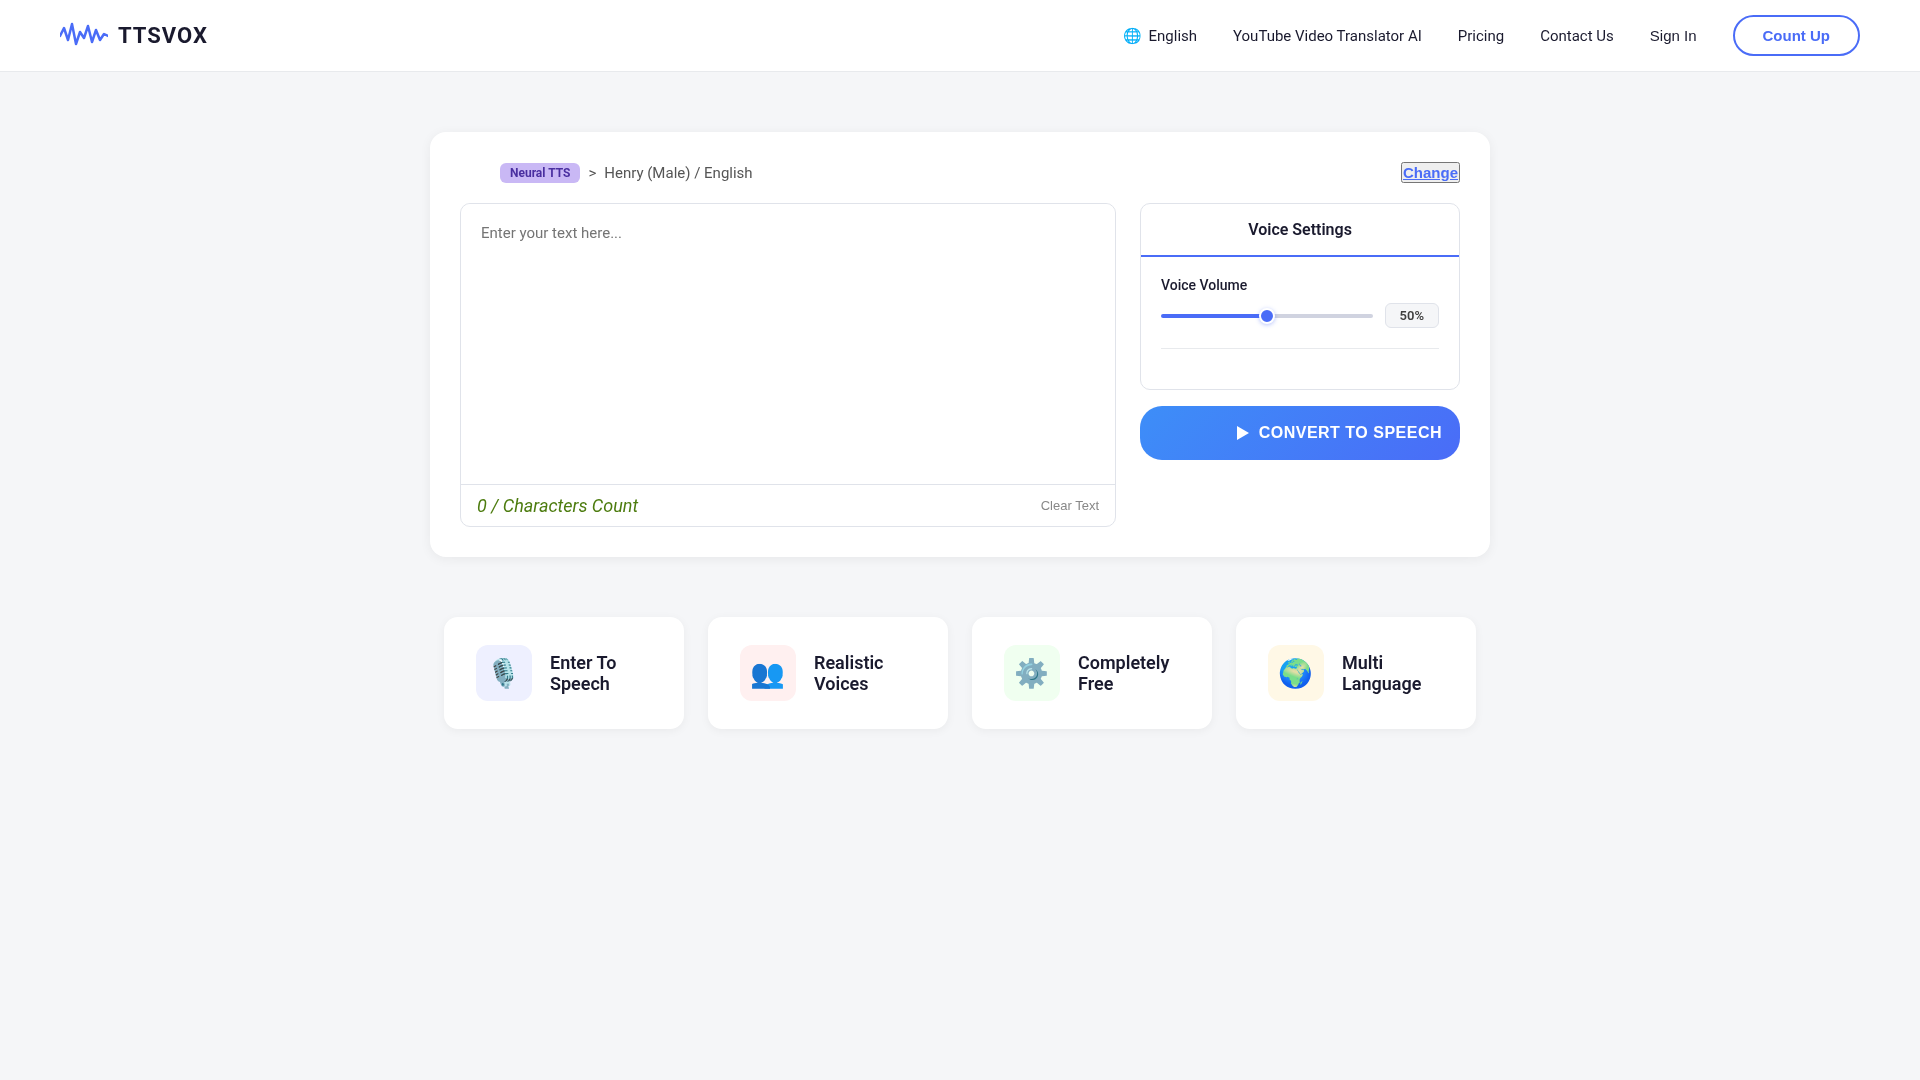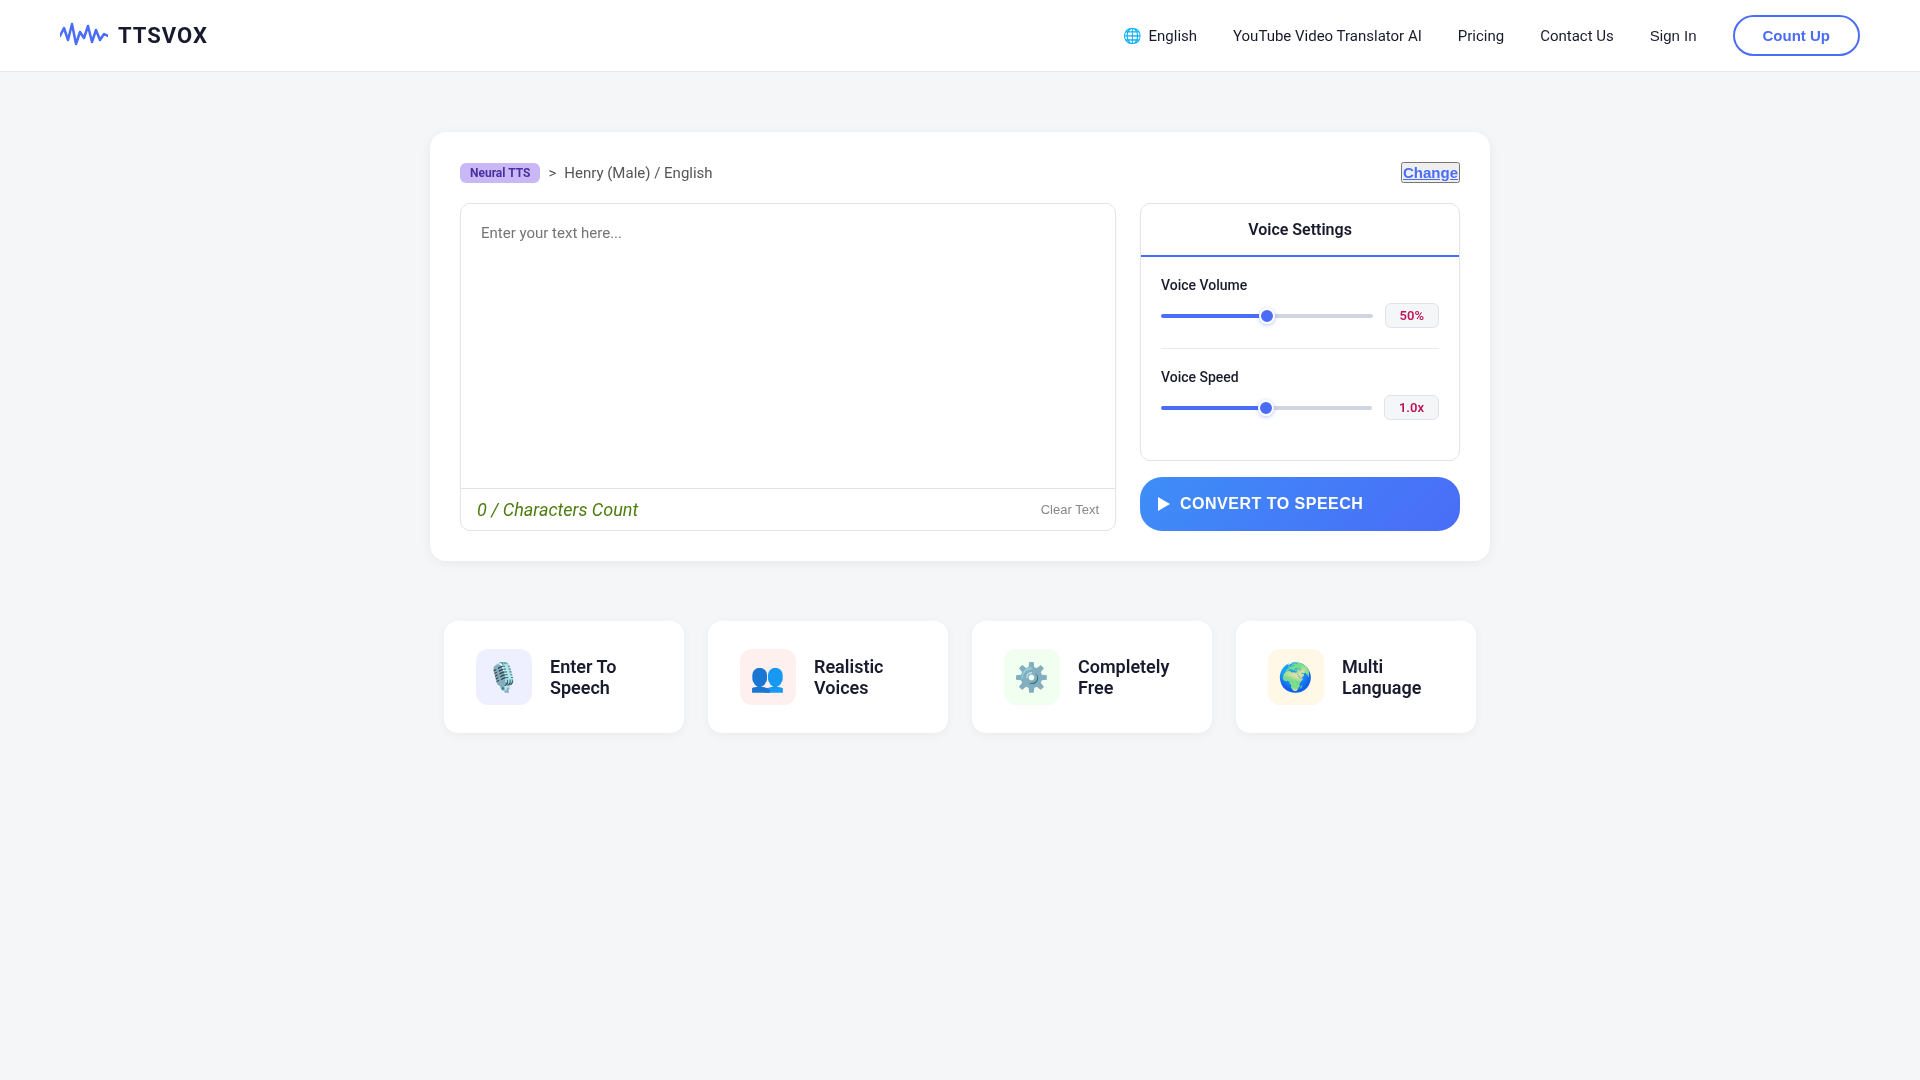"Neural TTS" .badge-neural { margin-left: none -> 40px }
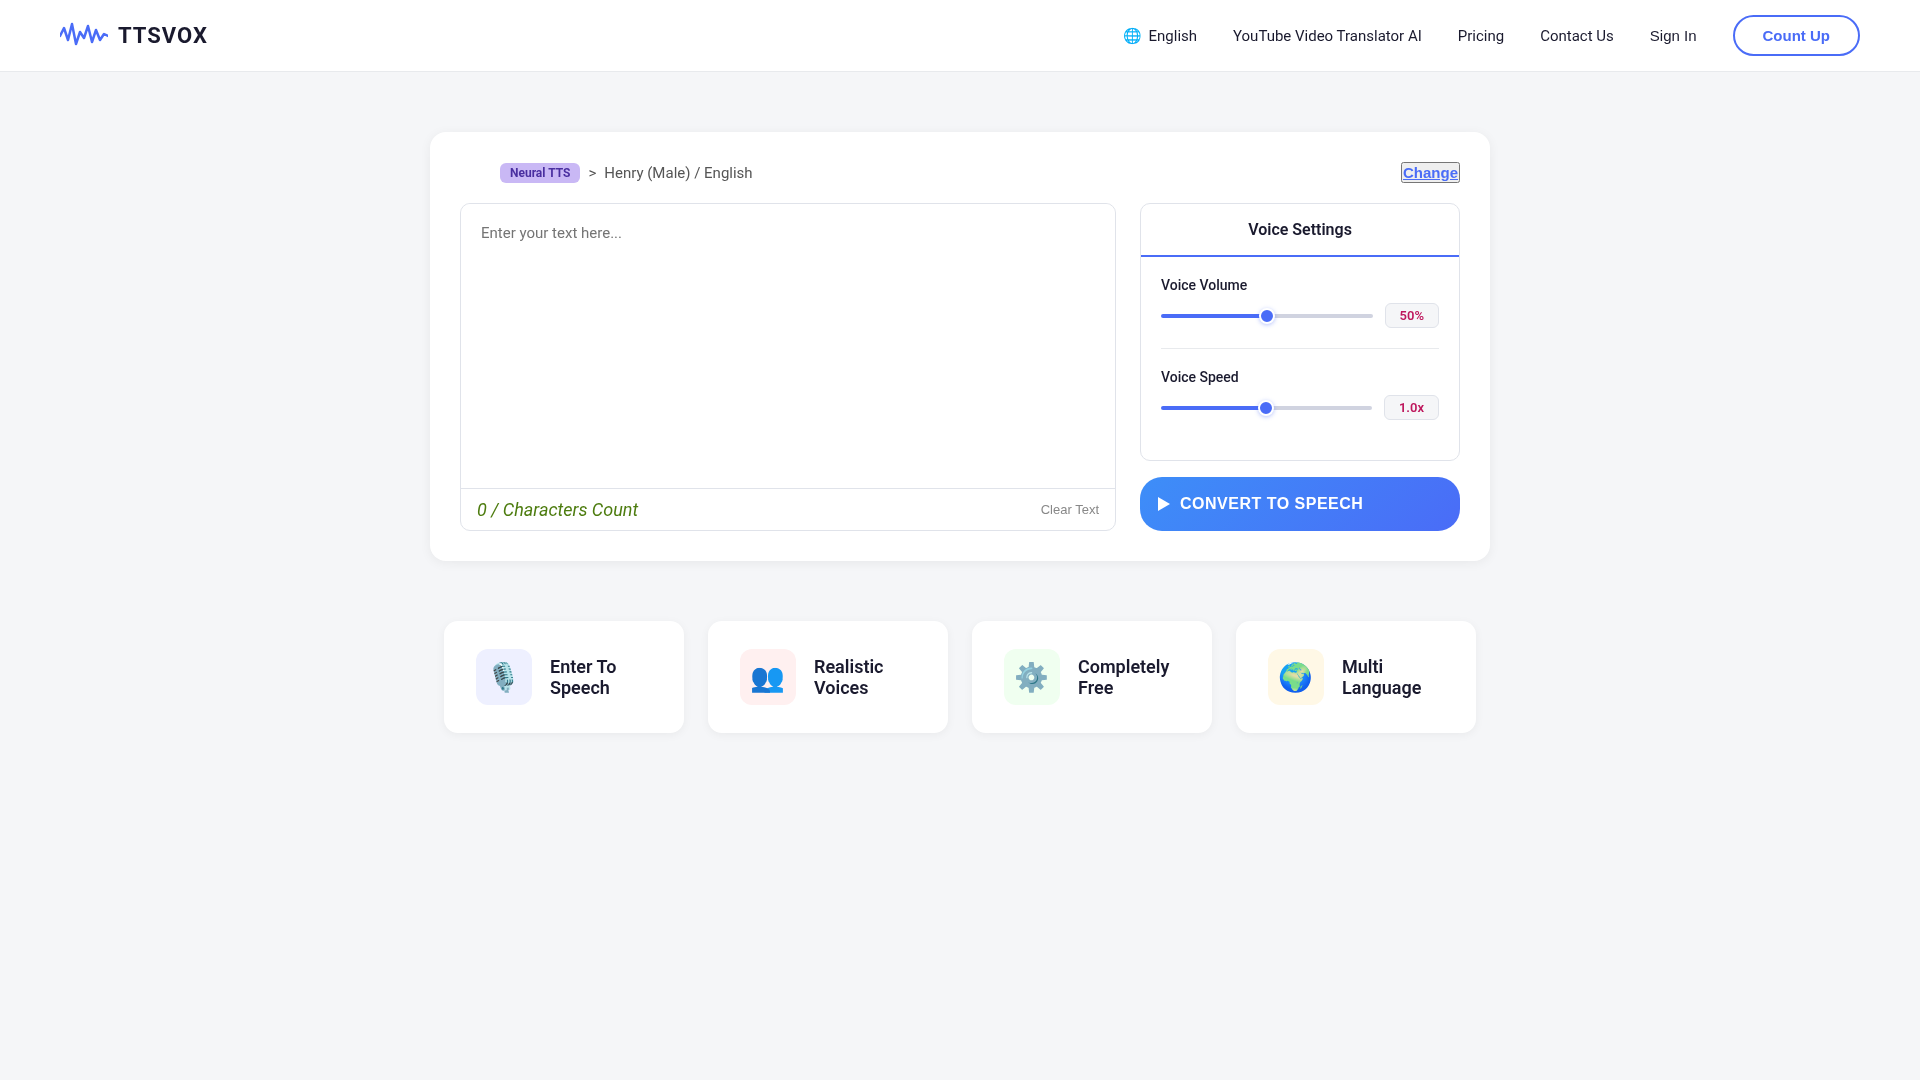"50%" .slider-value { color: #be185d -> #404040 }
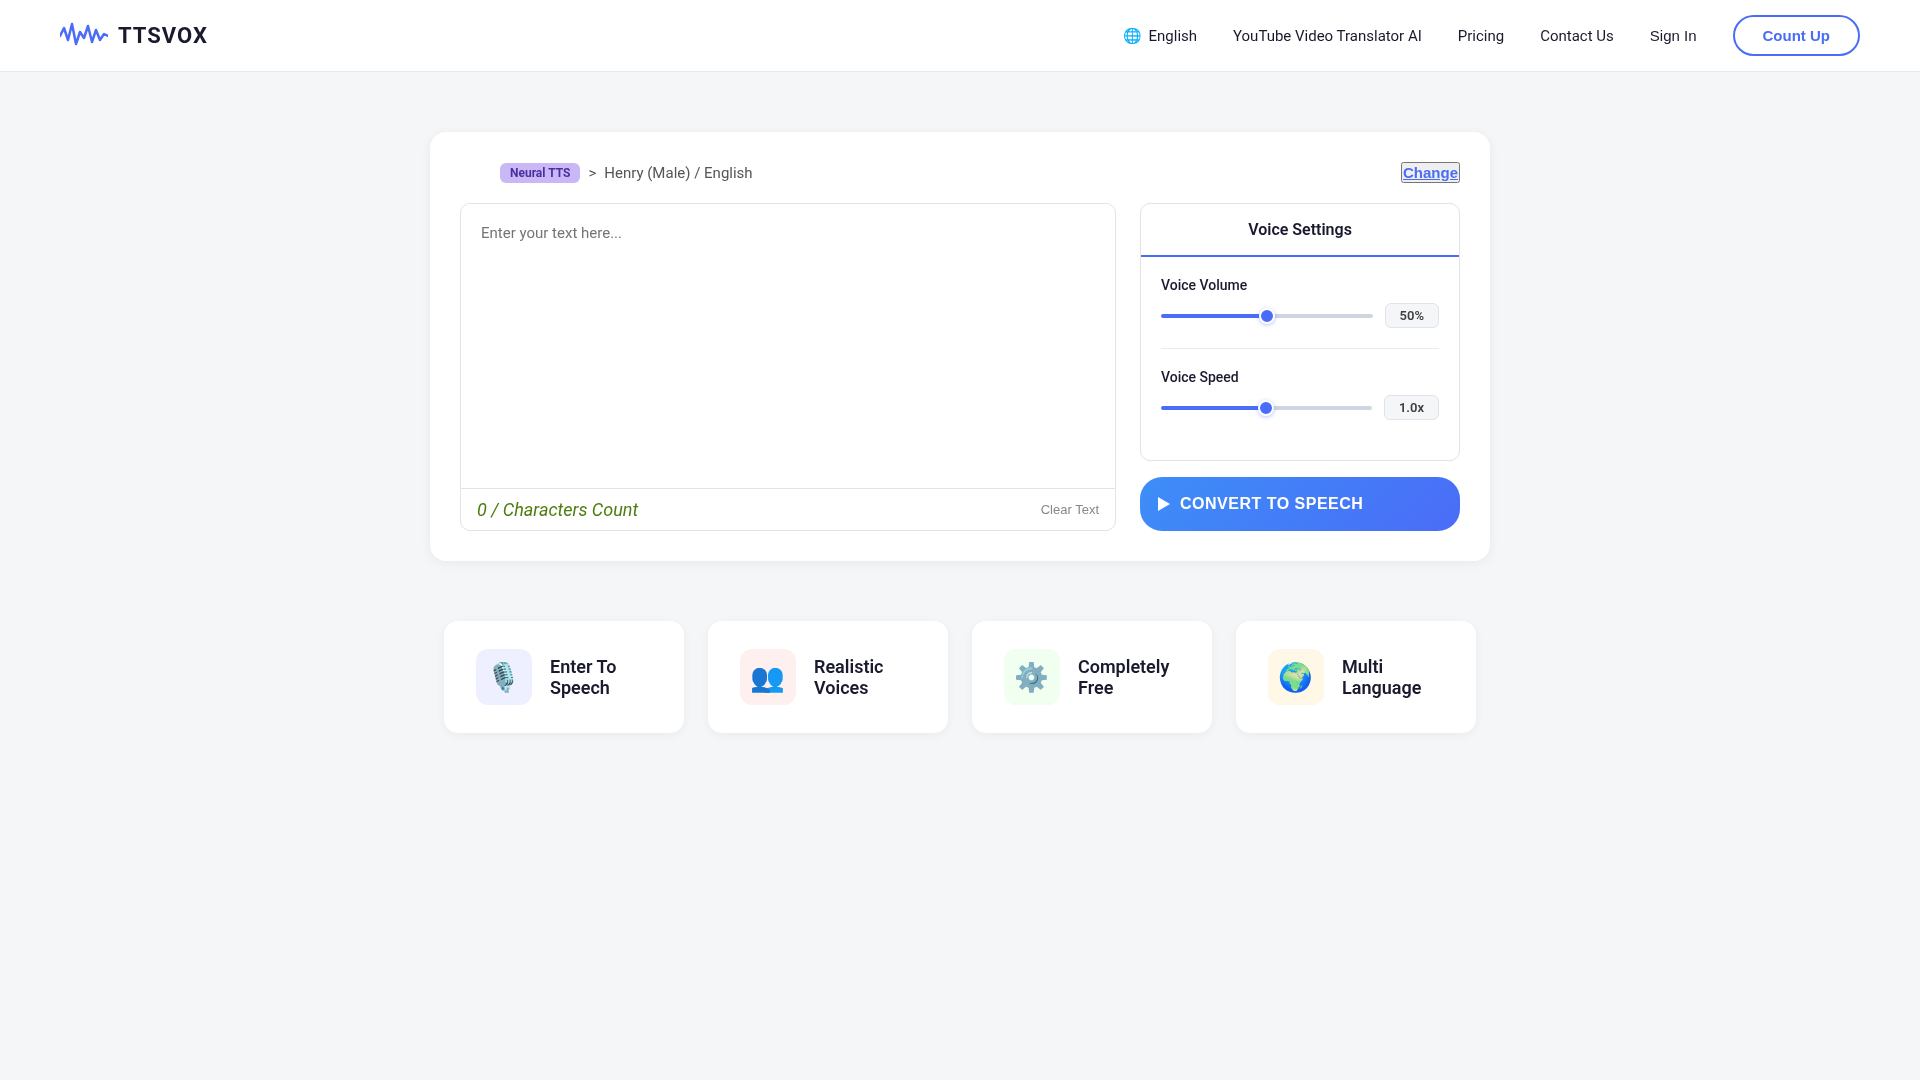"Voice Speed" div.slider-group { html: <div> <div>Voice Speed</div> <div> <input> <div>1.0x</div> </div> </div> -> none }
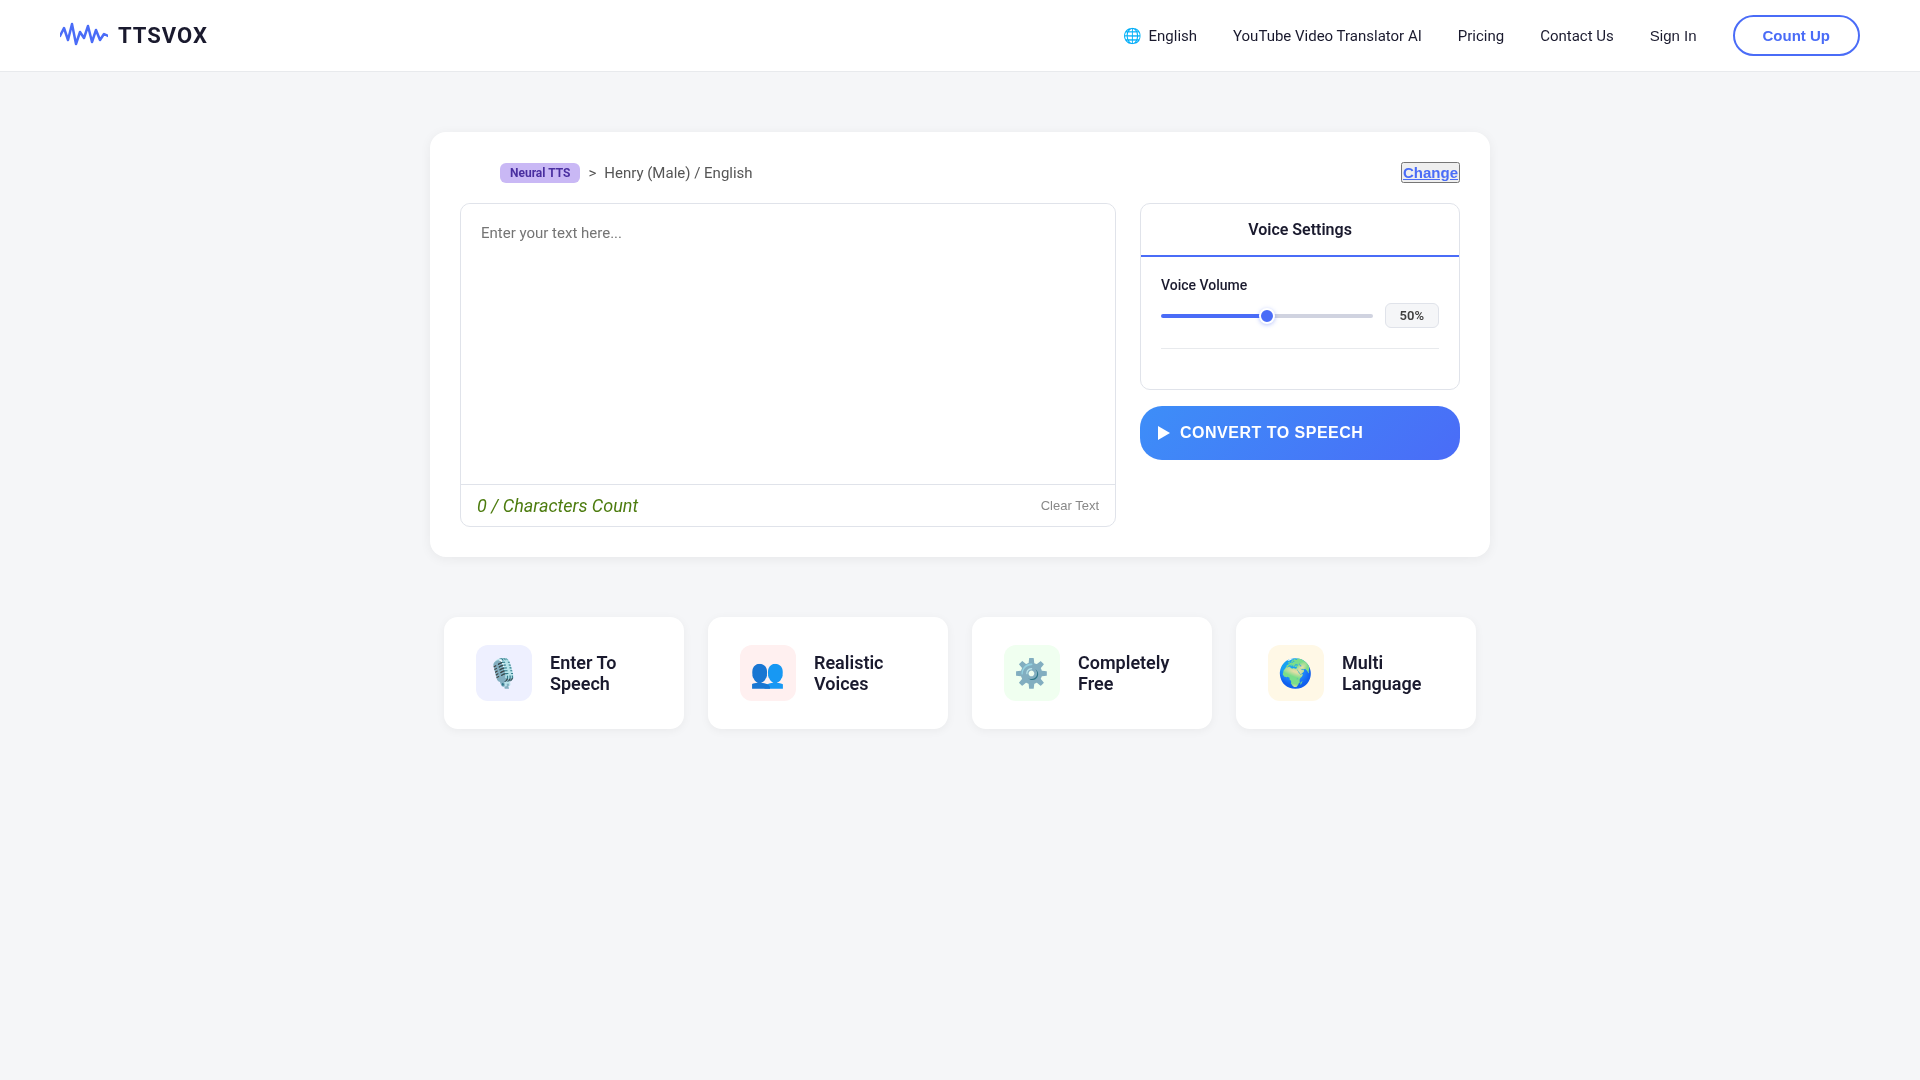"CONVERT TO SPEECH" .convert-btn { justify-content: flex-start -> flex-end }
